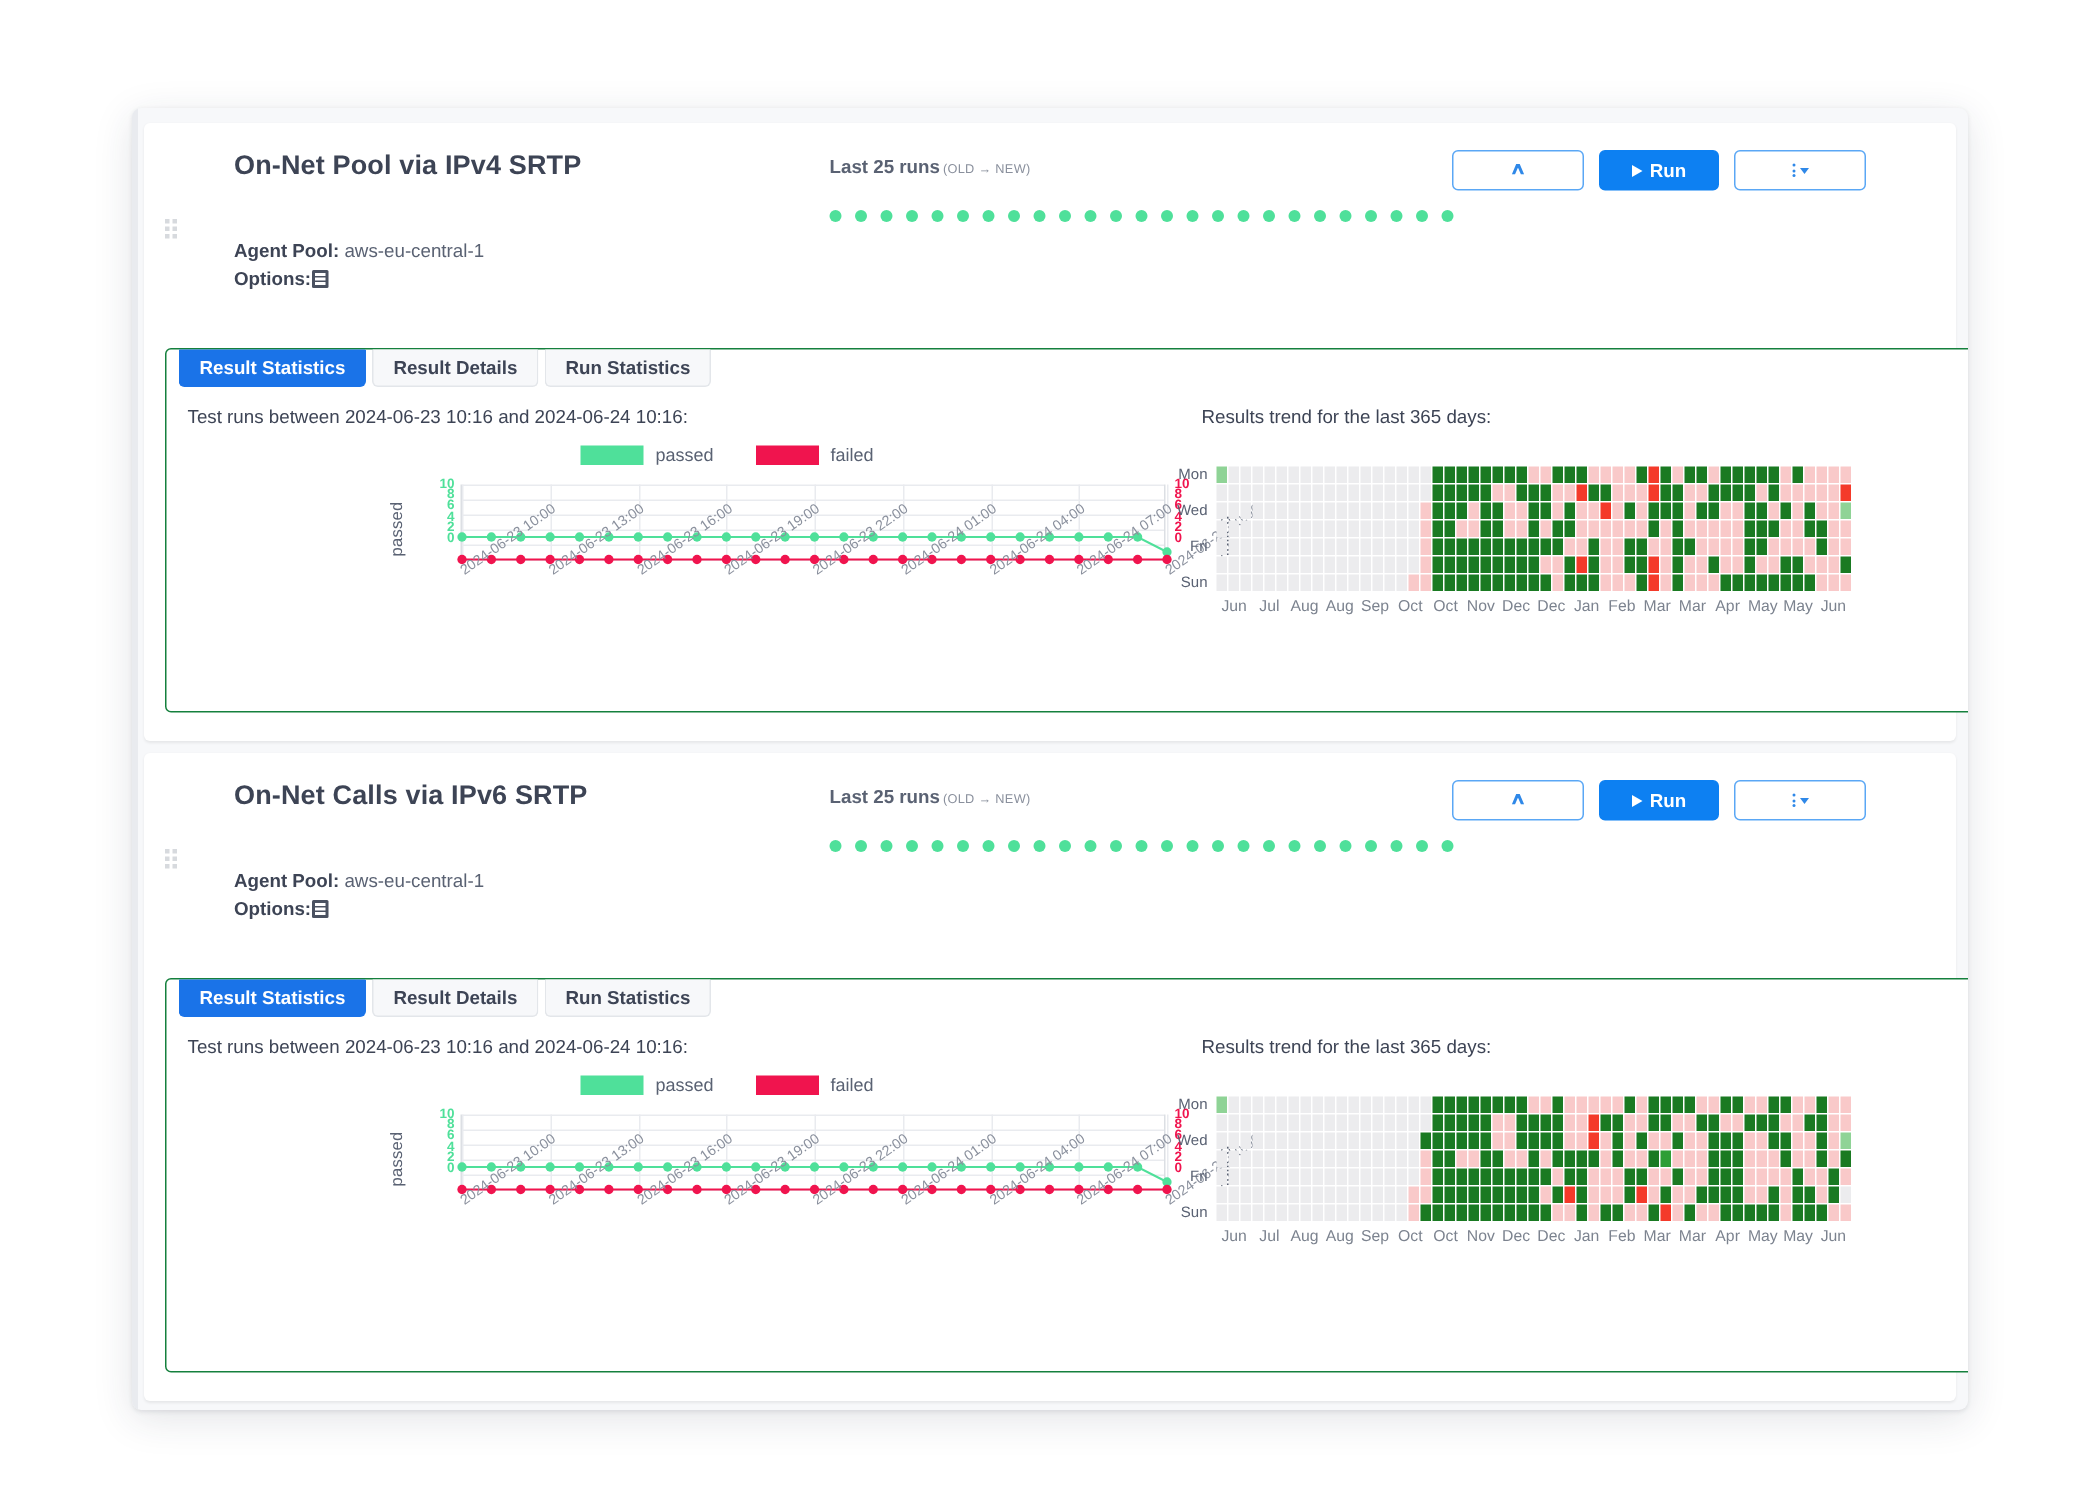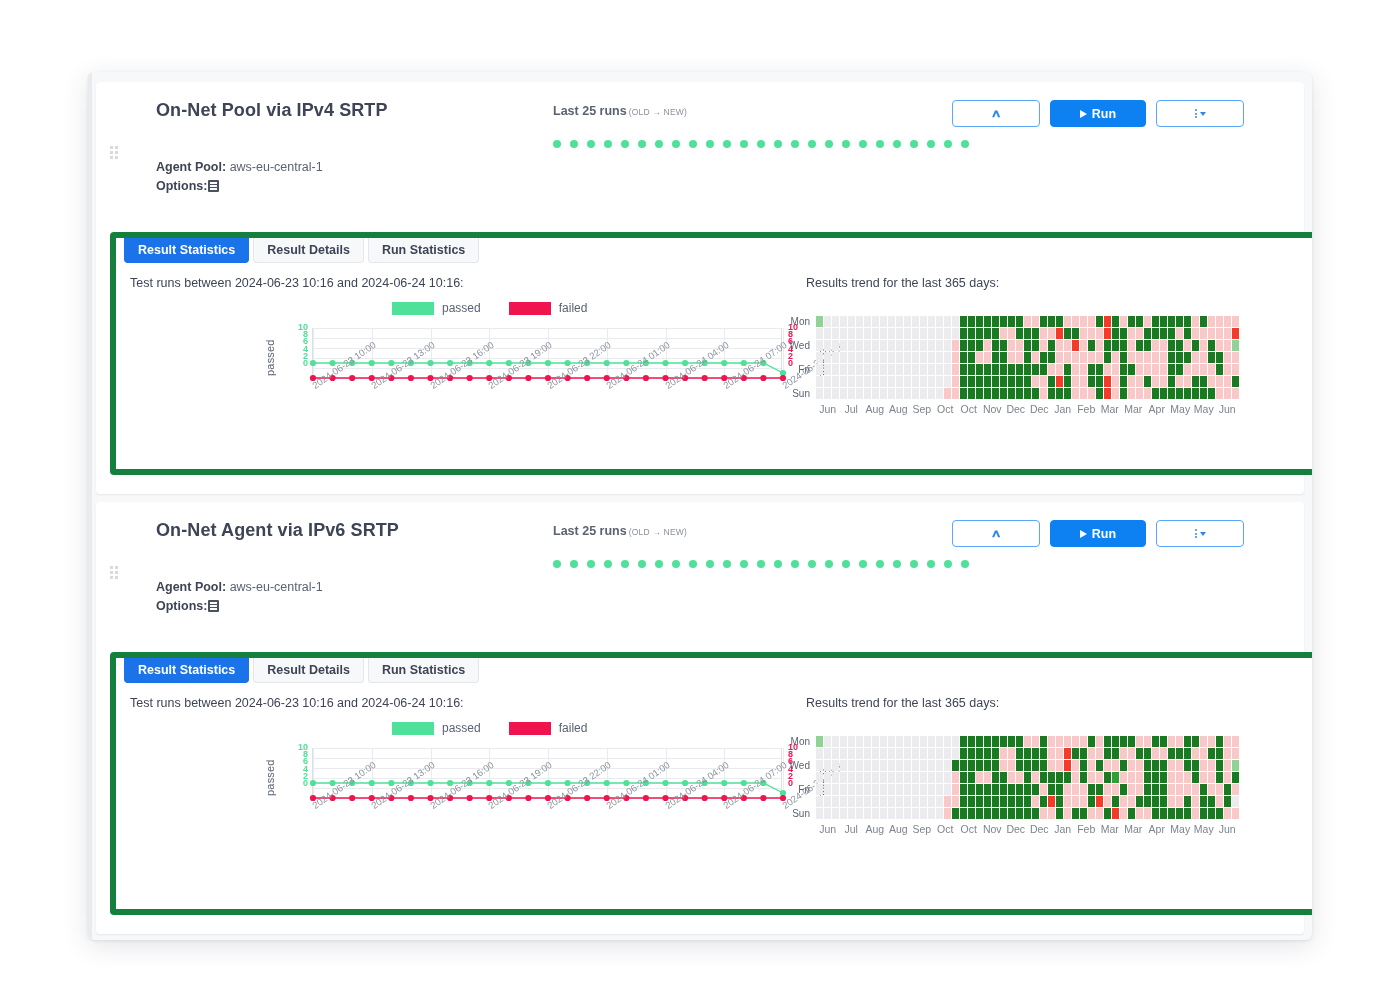"Run" .btn-primary { width: 96px -> 80px }
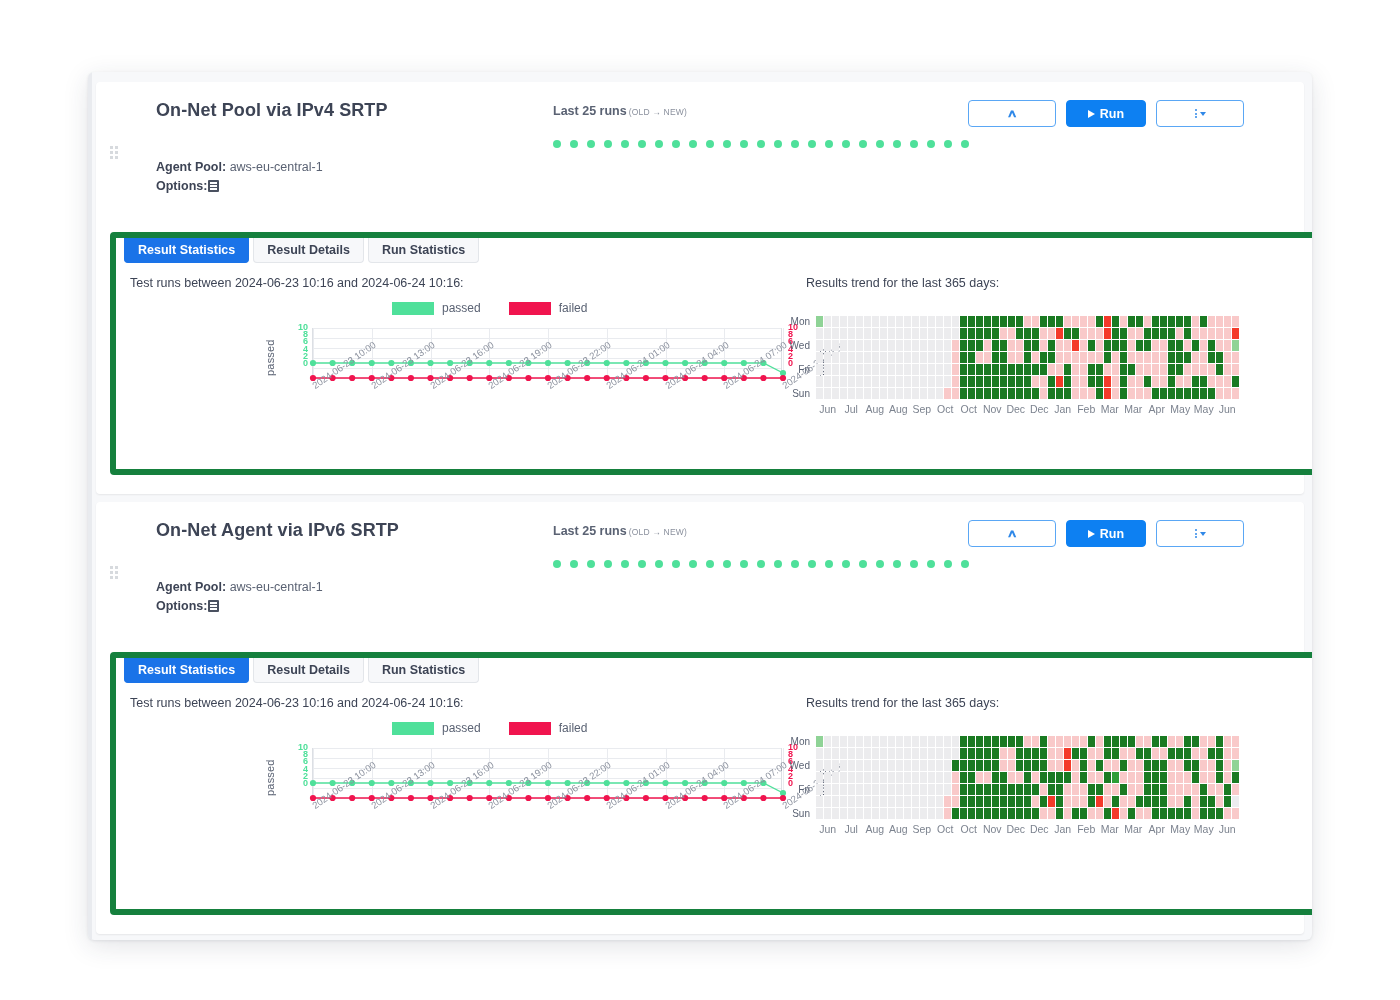"Result Statistics" .panel { border: 6px solid #15803d -> 1px solid #15803d }
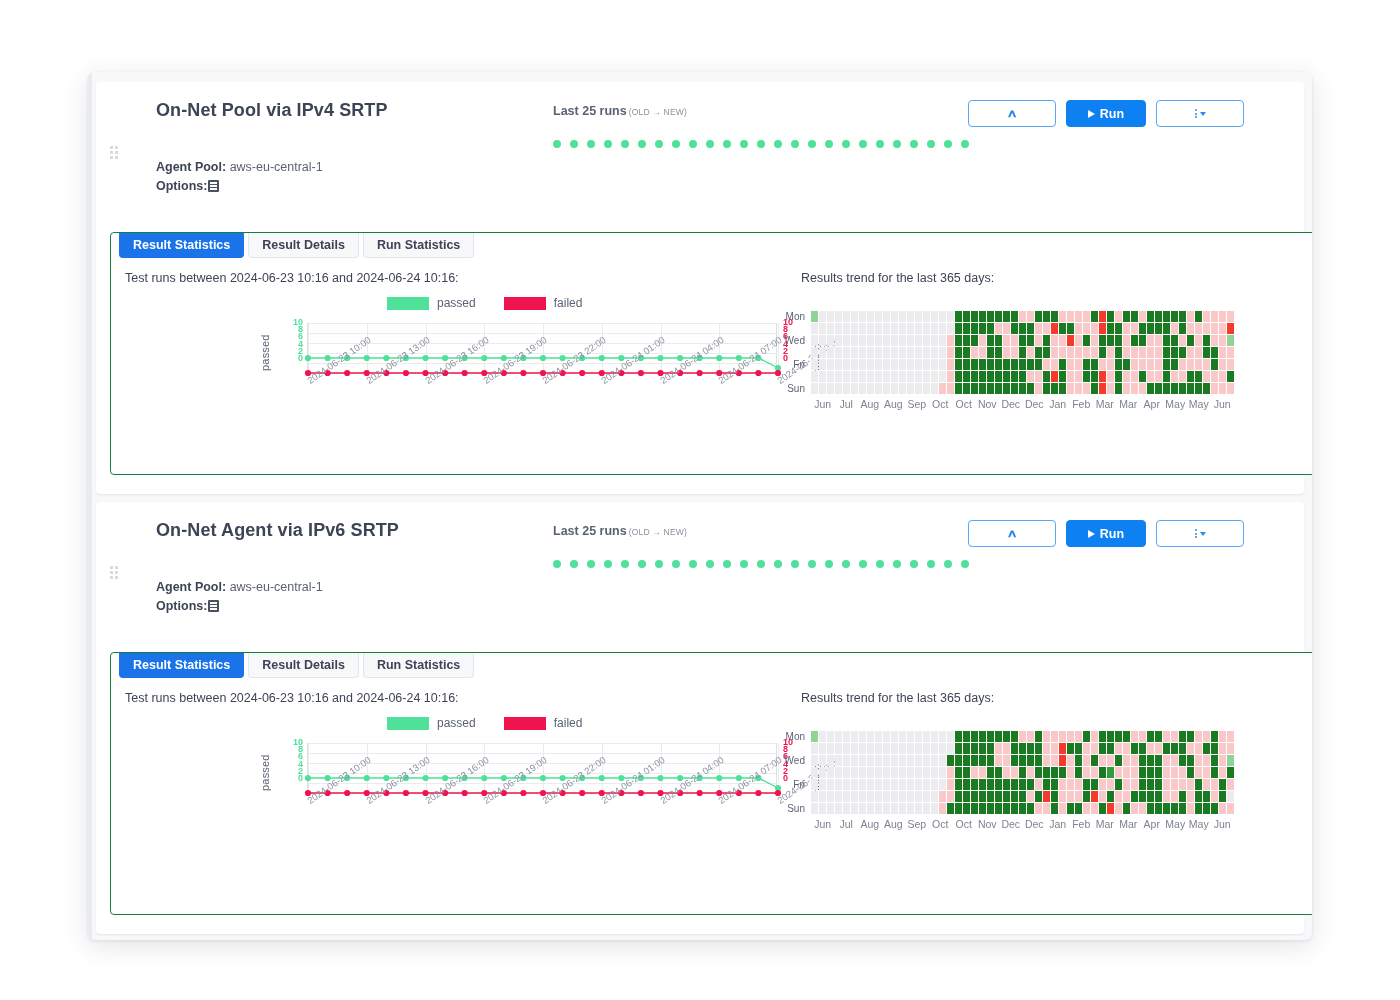"On-Net Agent via IPv6 SRTP" div.card-title { text: Agent -> Calls }
